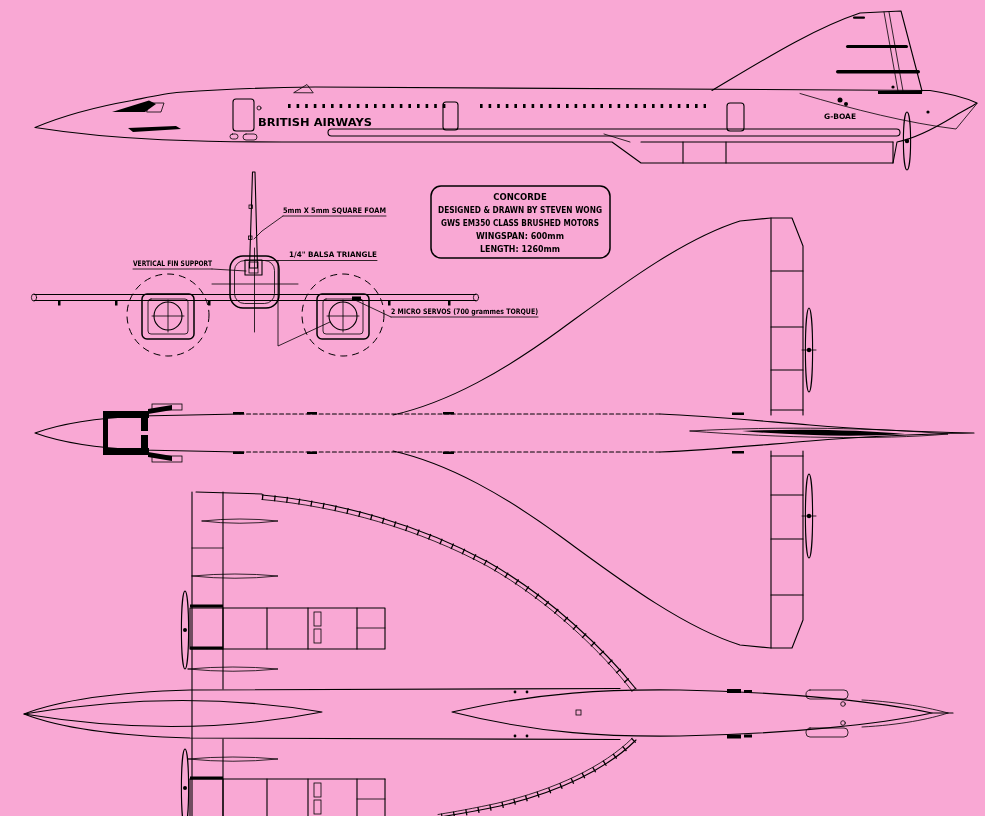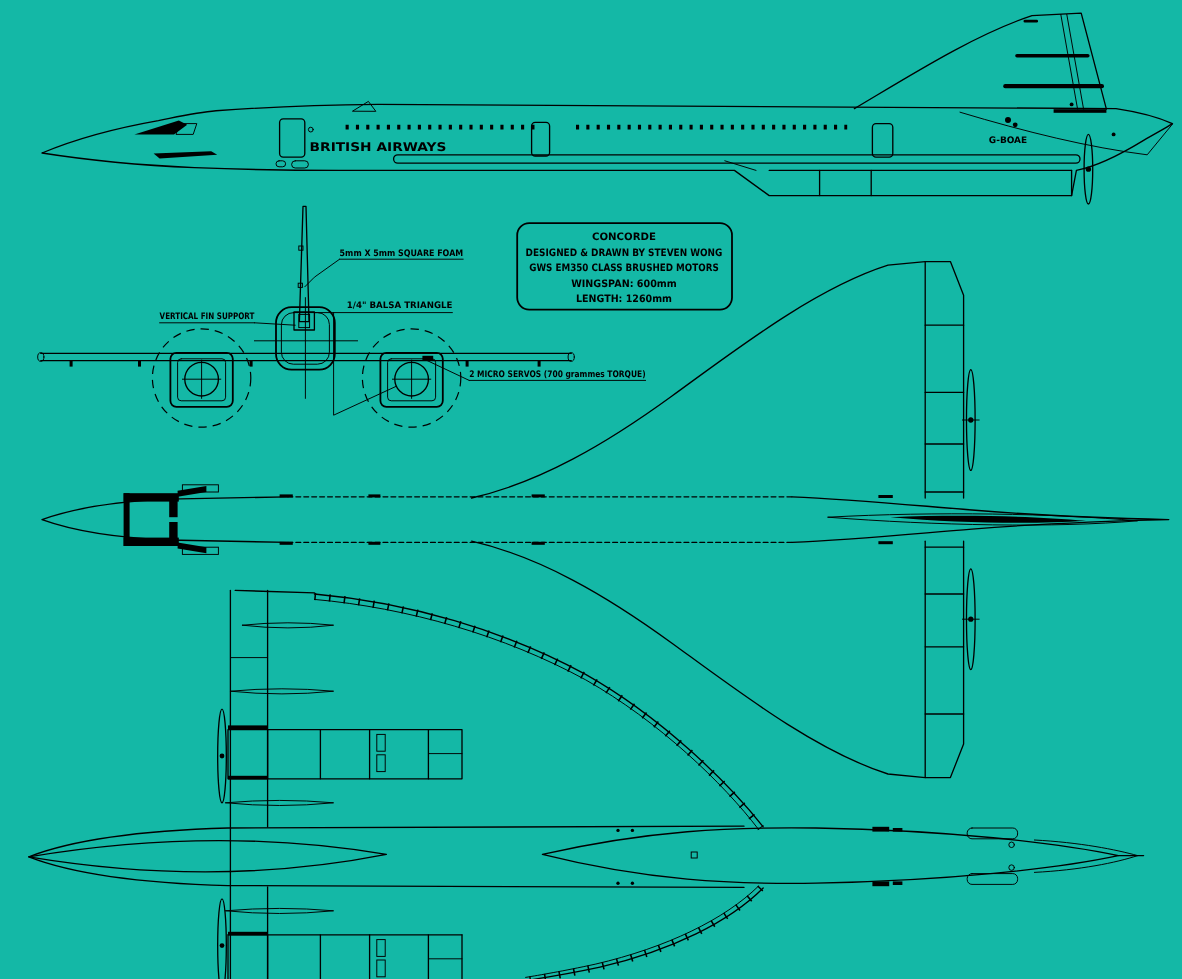"BRITISH AIRWAYS" #sheet { background: #14b8a6 -> #f9a8d4 }
